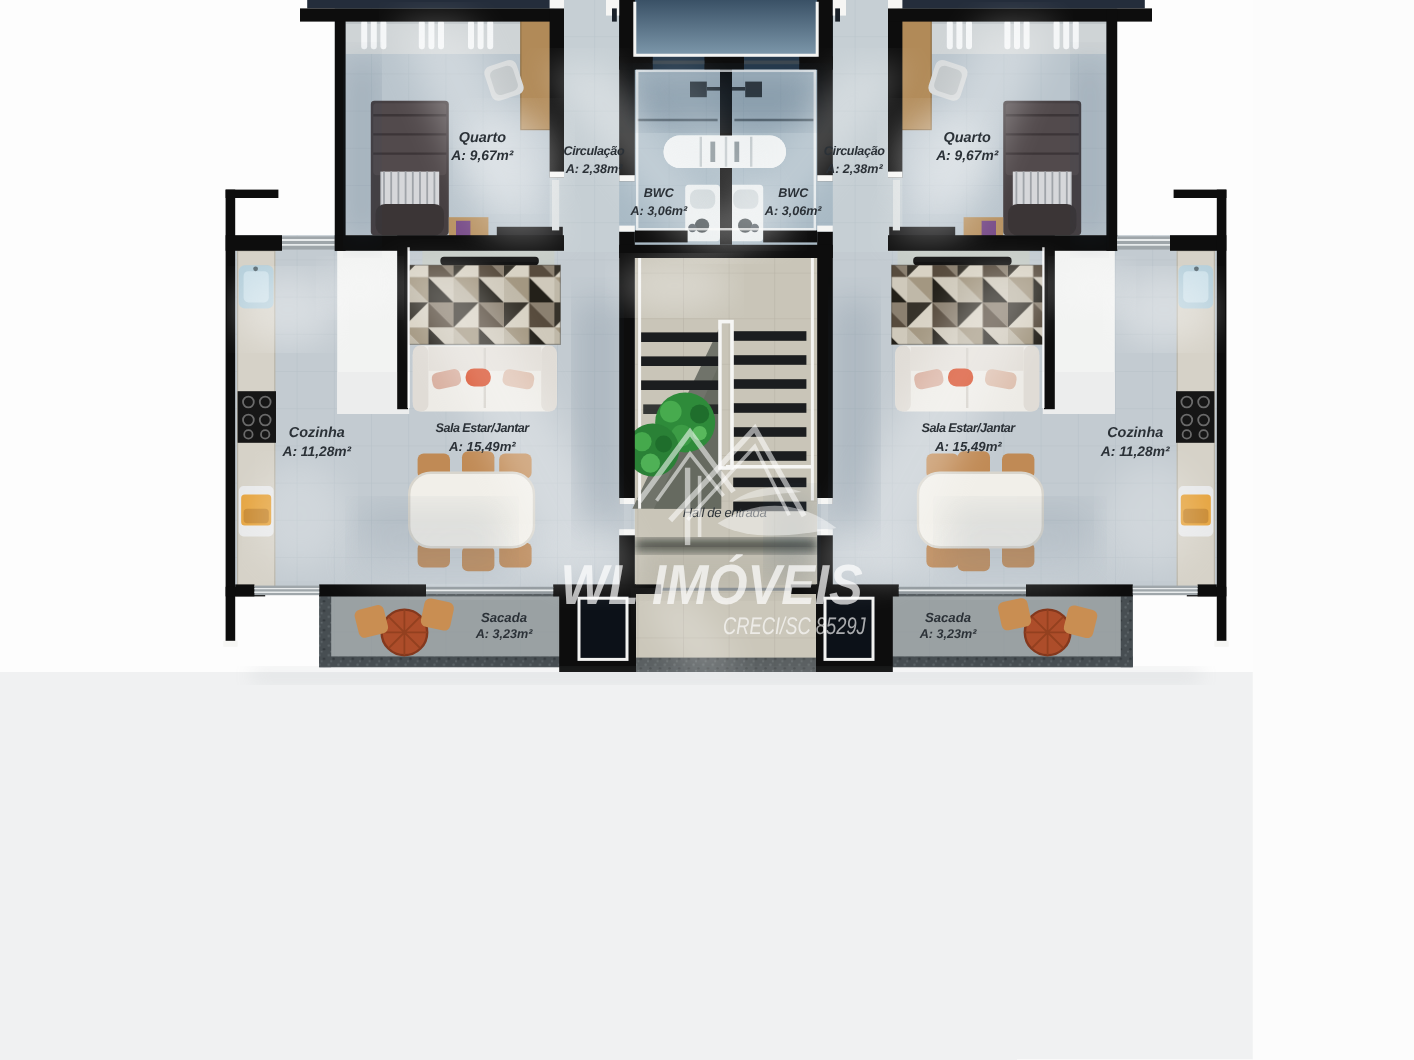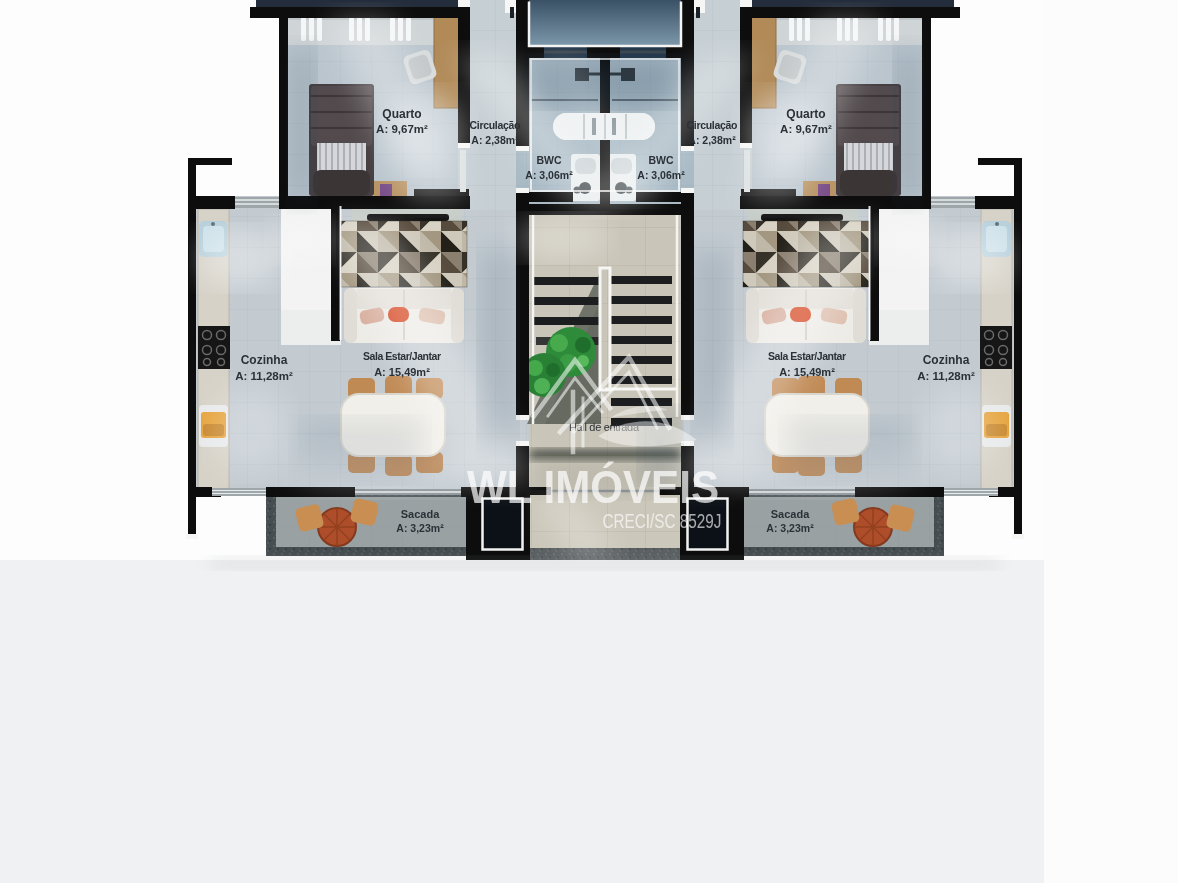"Quarto" #stage { font-style: none -> italic }
